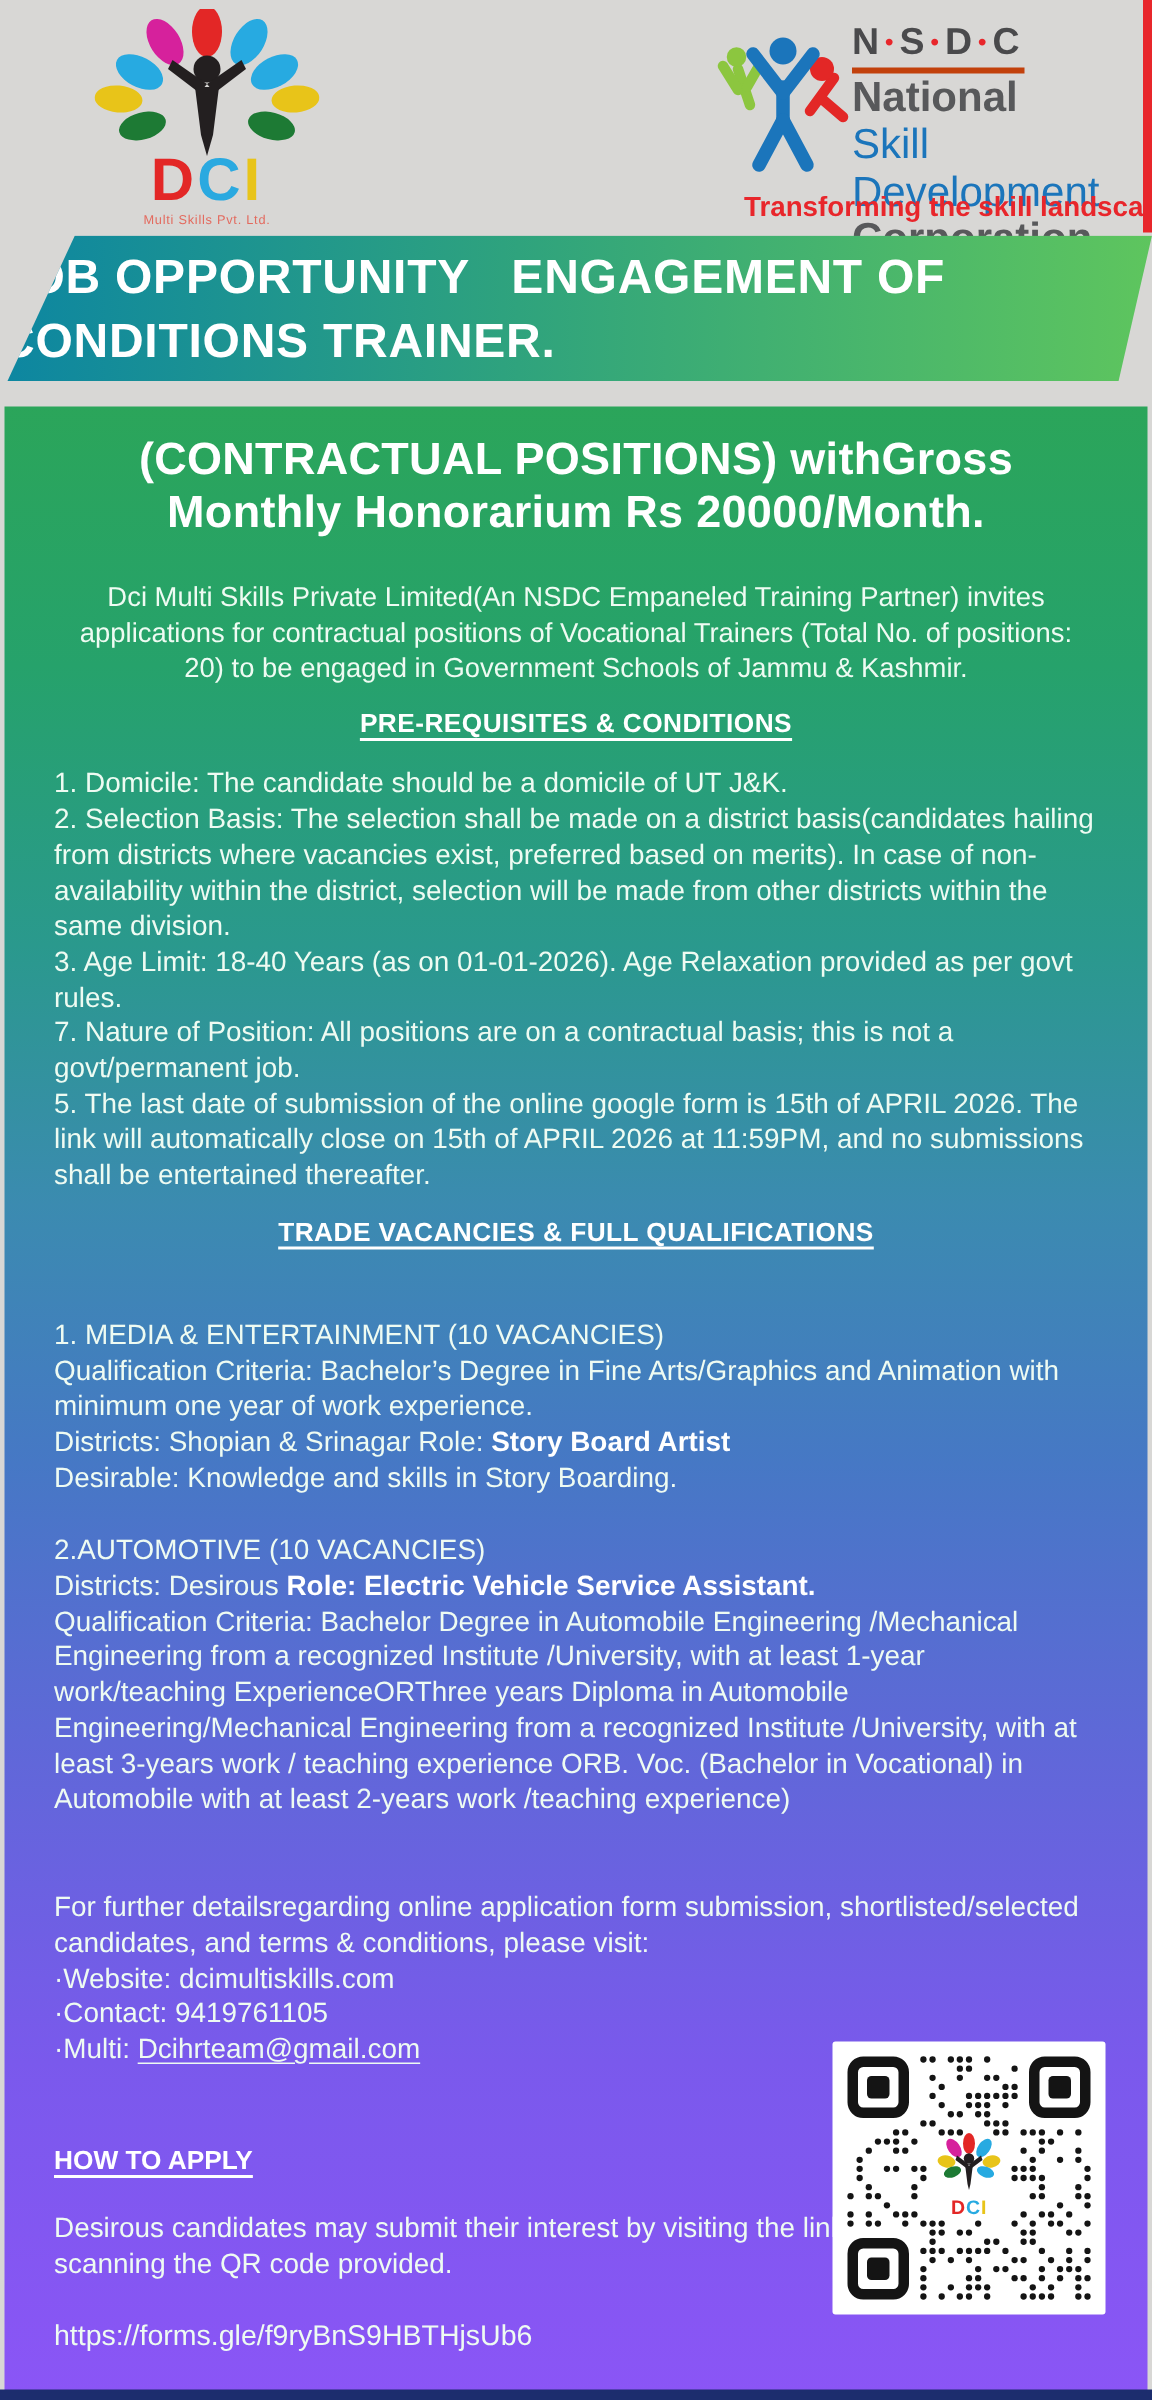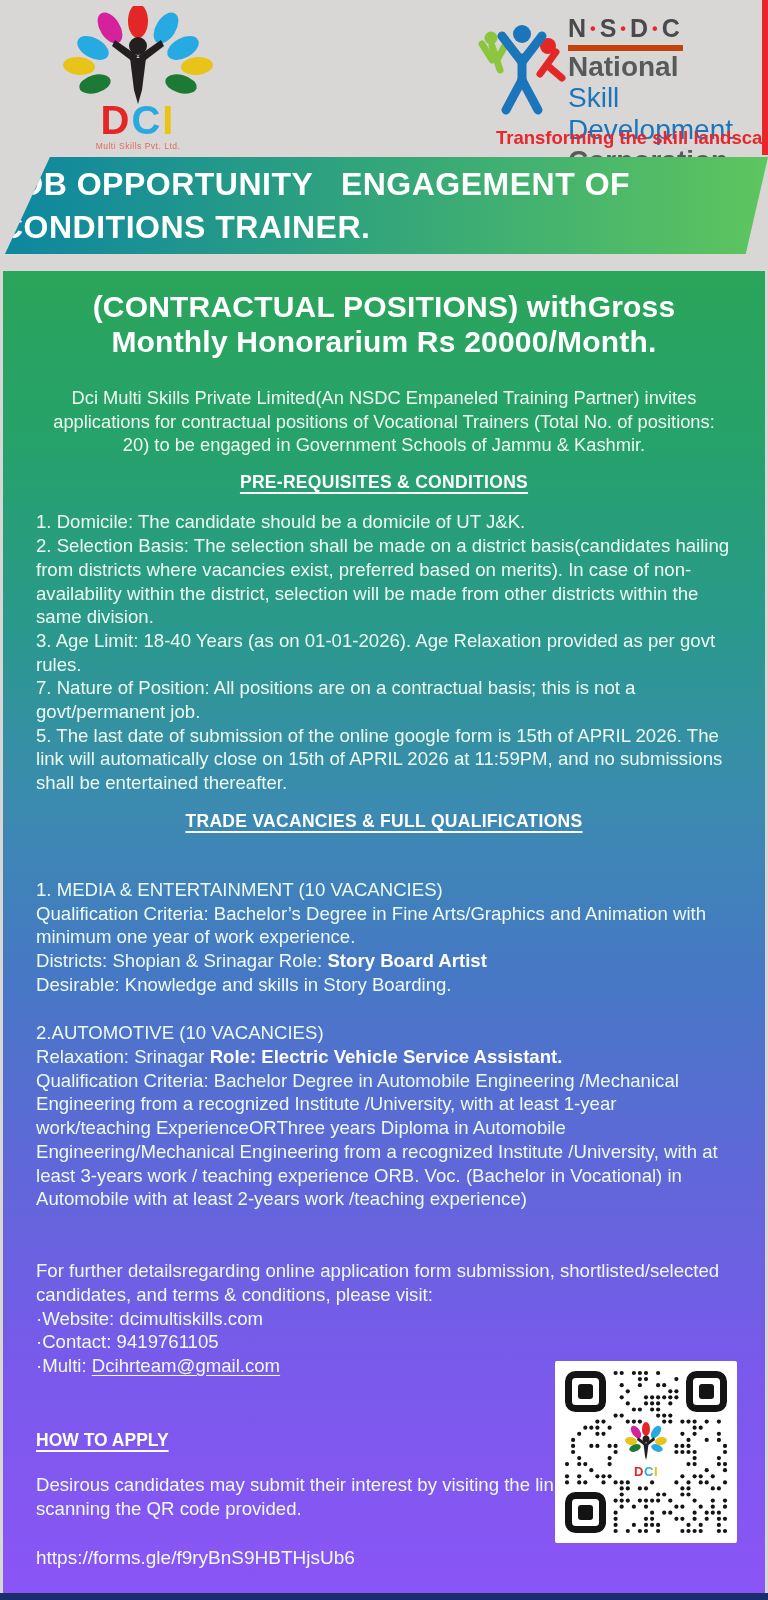"N•S•D•C" .nsdc-acronym { border-bottom: 6px solid #c2410c -> 4px solid #c2410c }
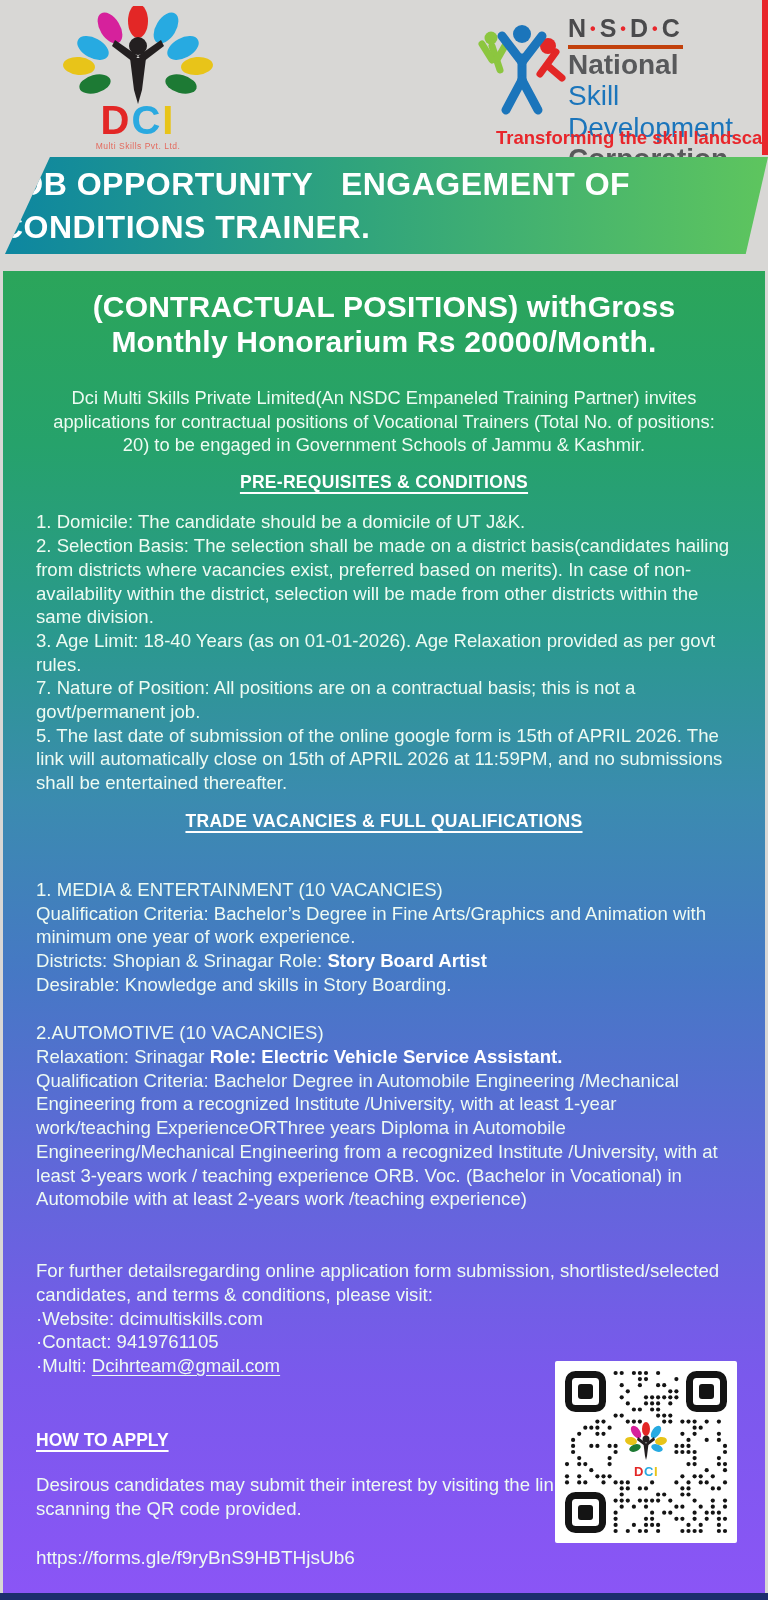"Relaxation: Srinagar" span { text: Relaxation: Srinagar -> Districts: Desirous }
